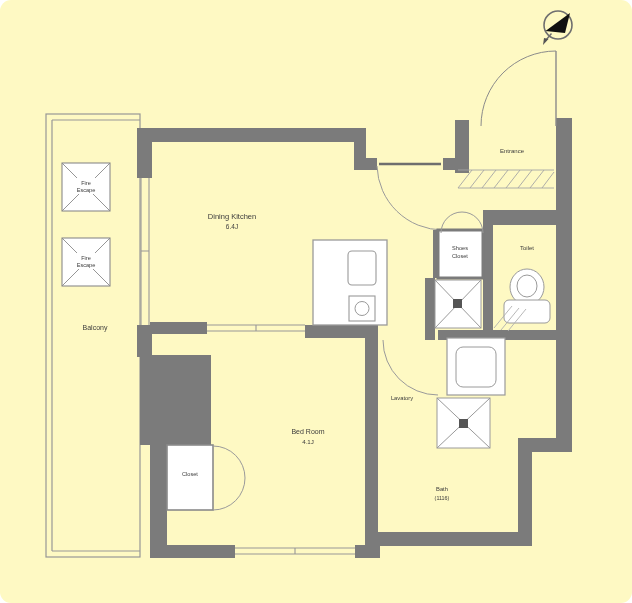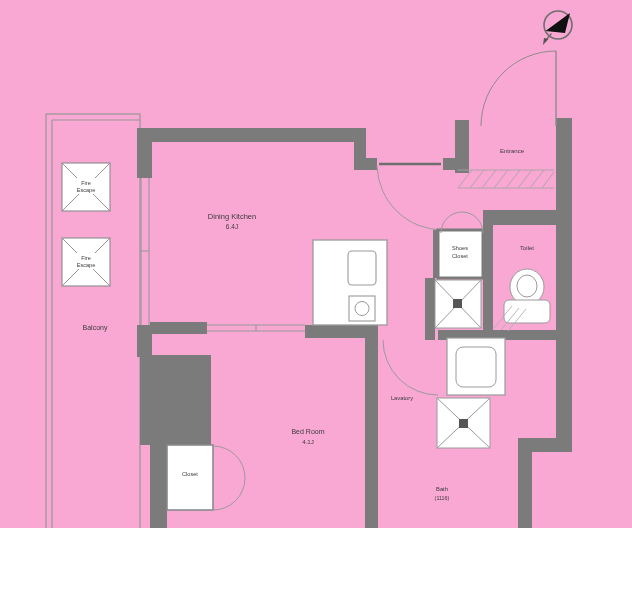"Dining Kitchen" .stage { background: #f9a8d4 -> #fef9c3; border-radius: none -> 11px; height: 528px -> 603px }
